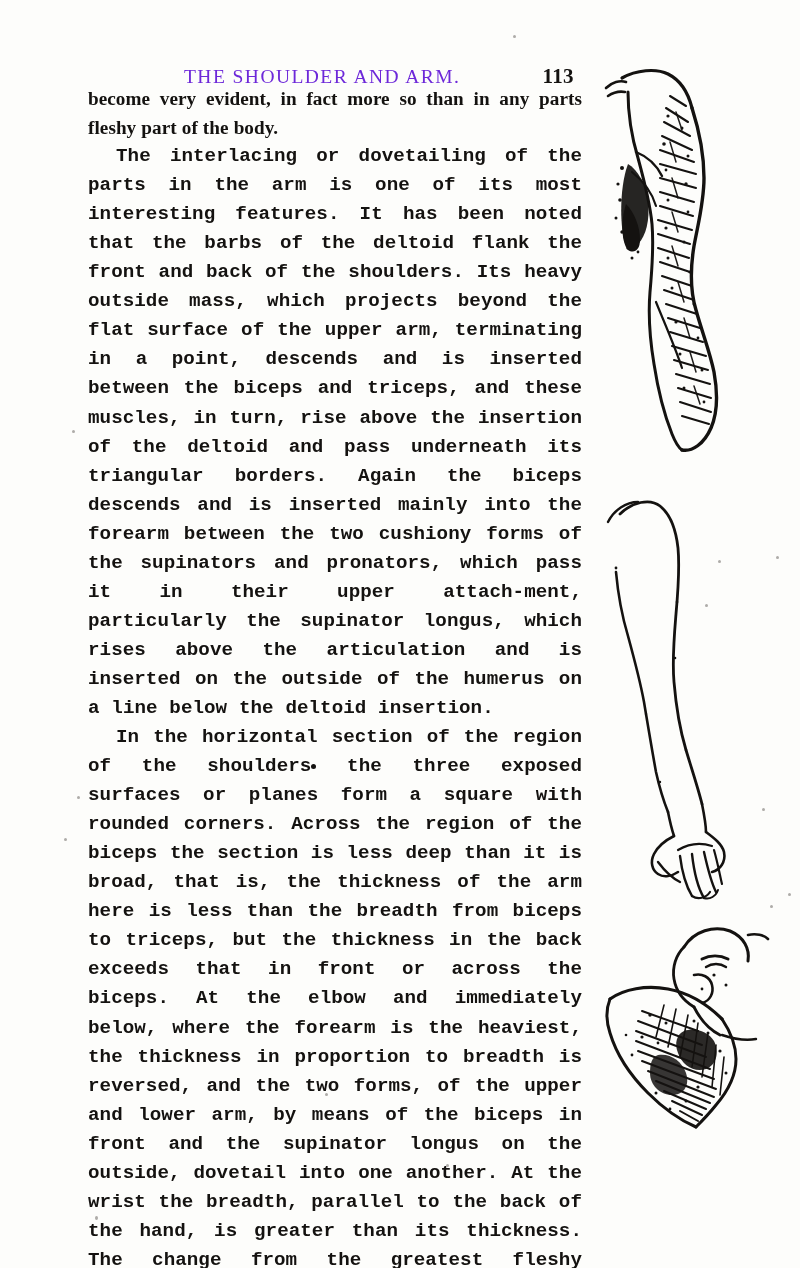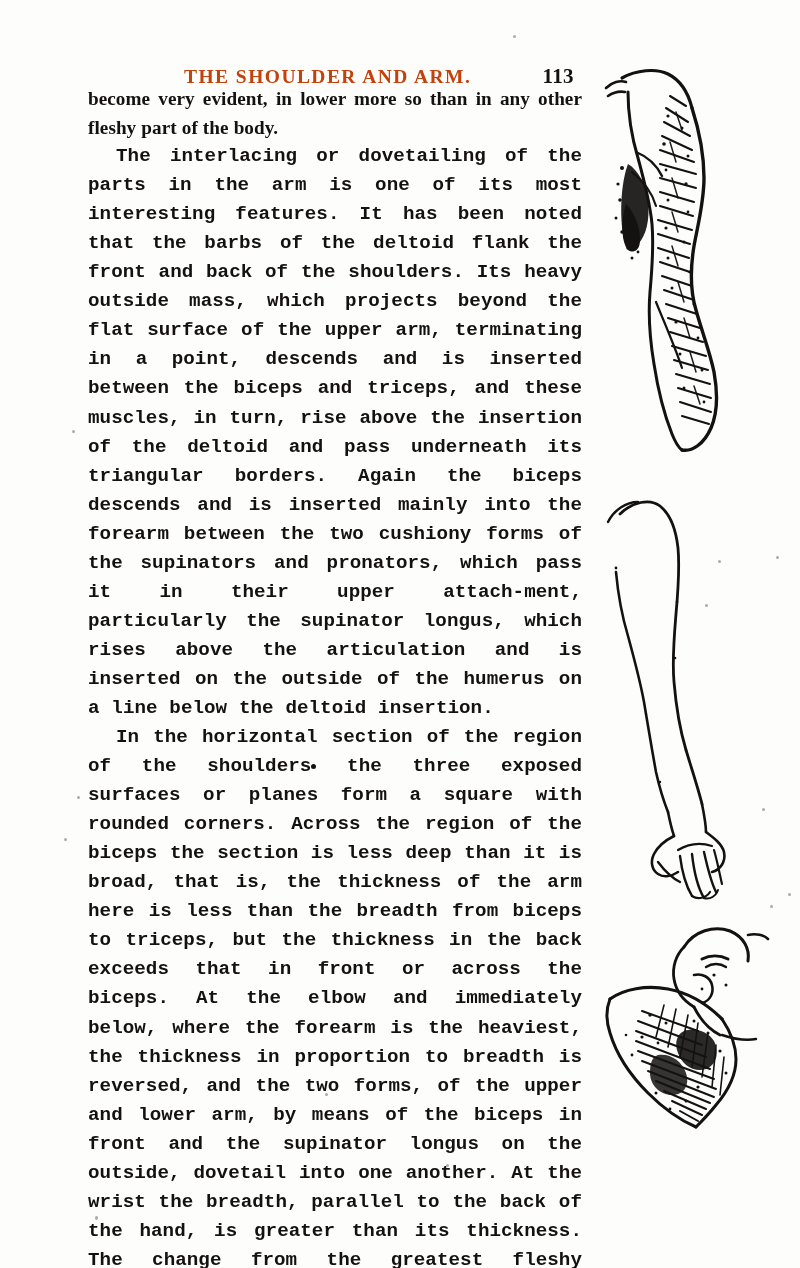"THE SHOULDER AND ARM." .head-title { color: #c2410c -> #6d28d9; font-weight: 700 -> 400 }
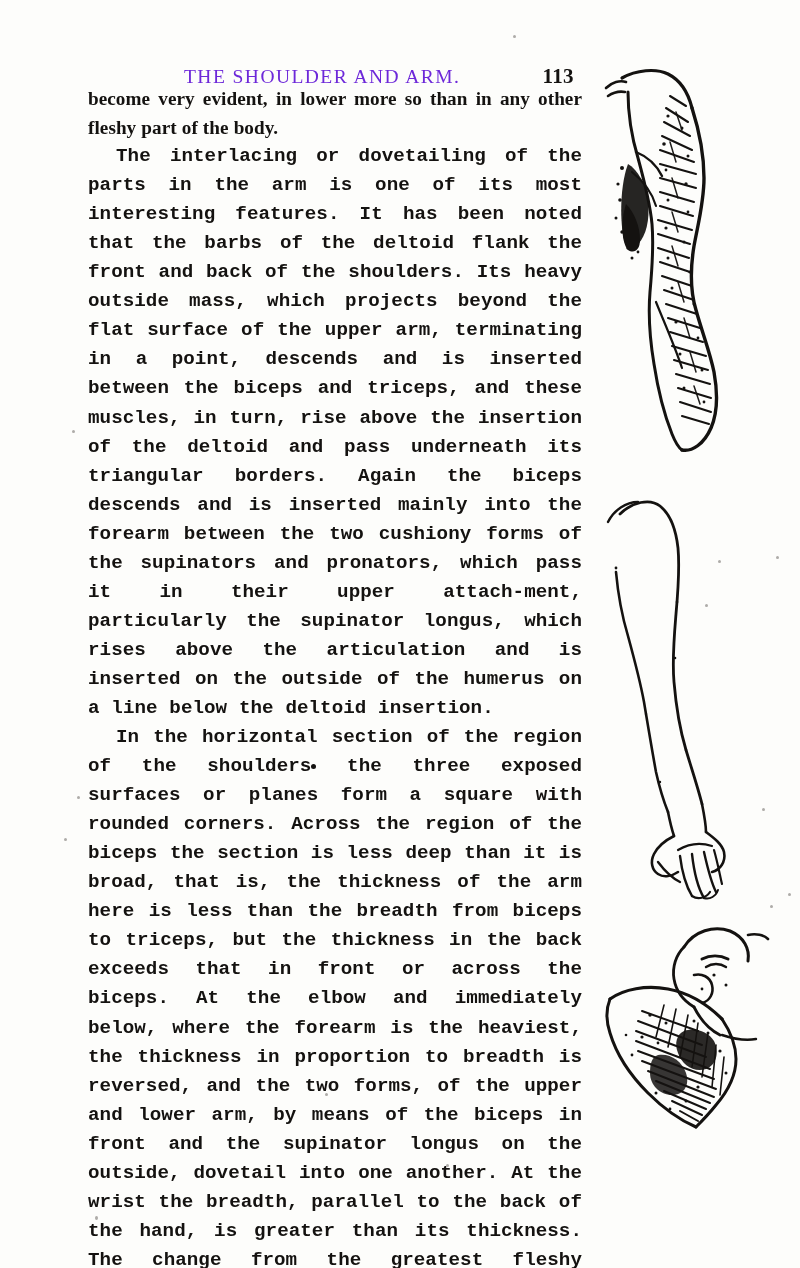"become very evident, in lower" p.para { text: lower more so than in any other -> fact more so than in any parts }
